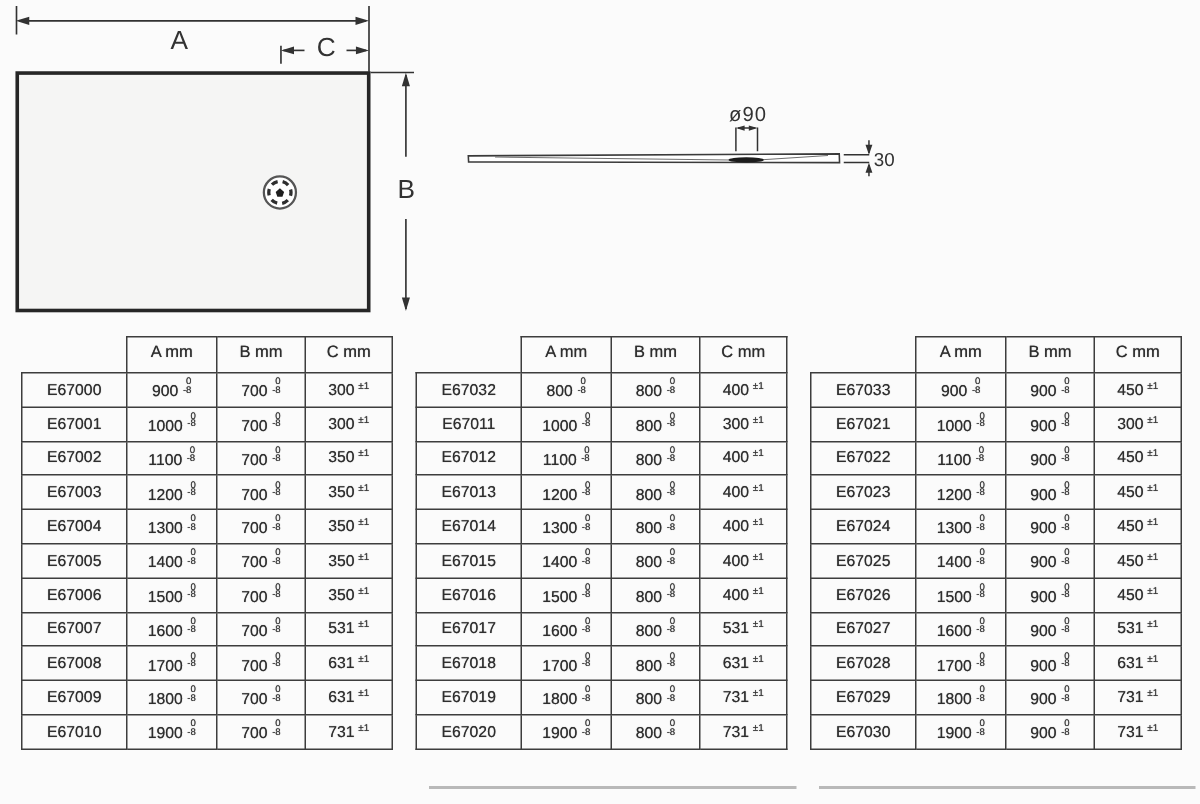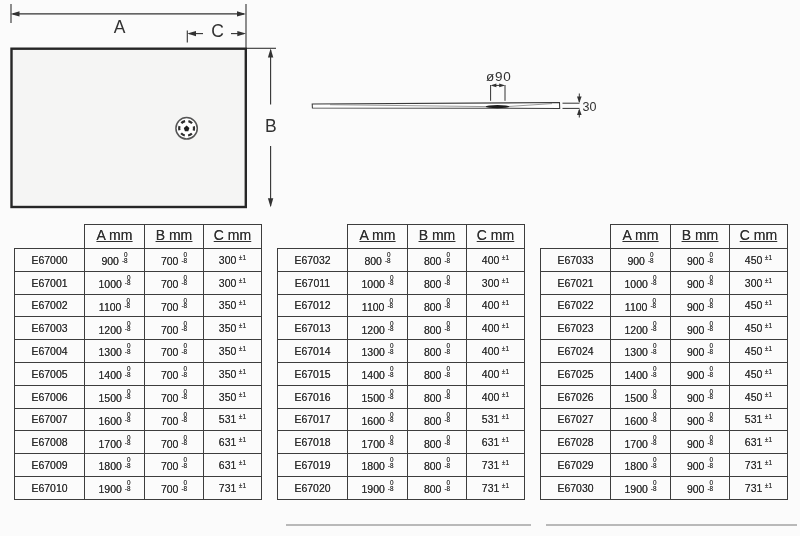"A mm" table.spec tr.hdr td { font-size: 14px -> 11px; text-decoration: underline -> none }
